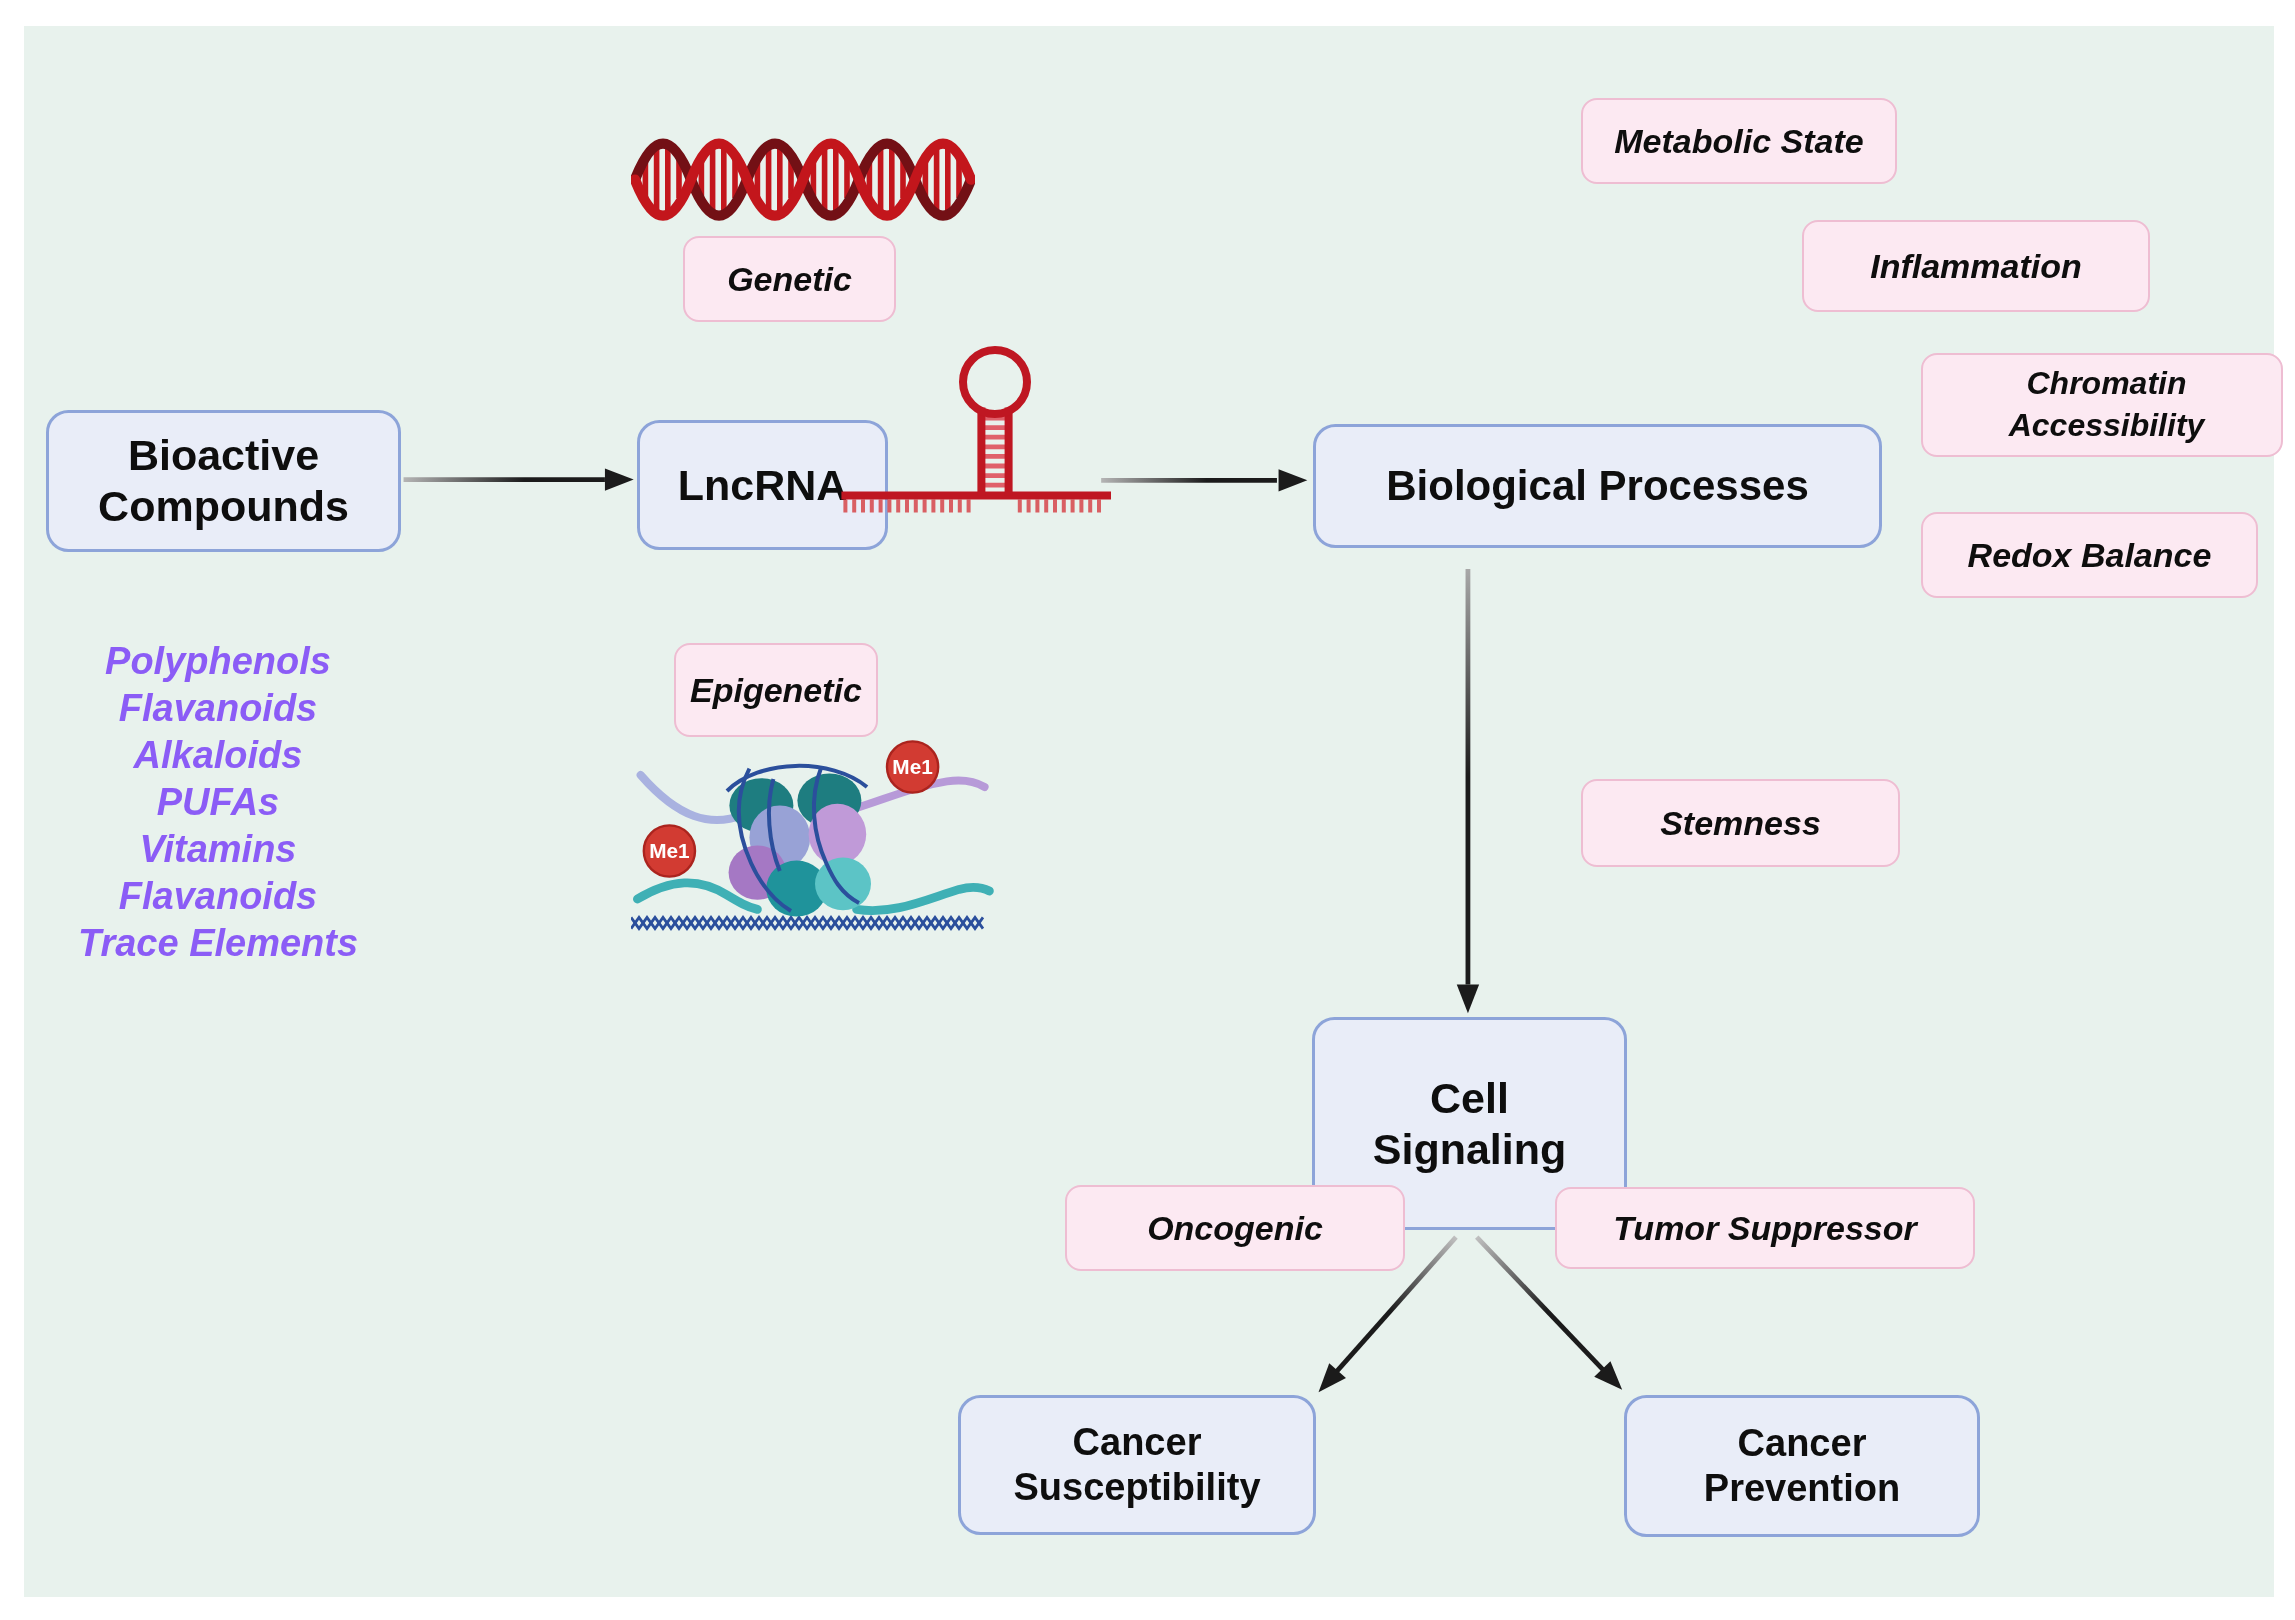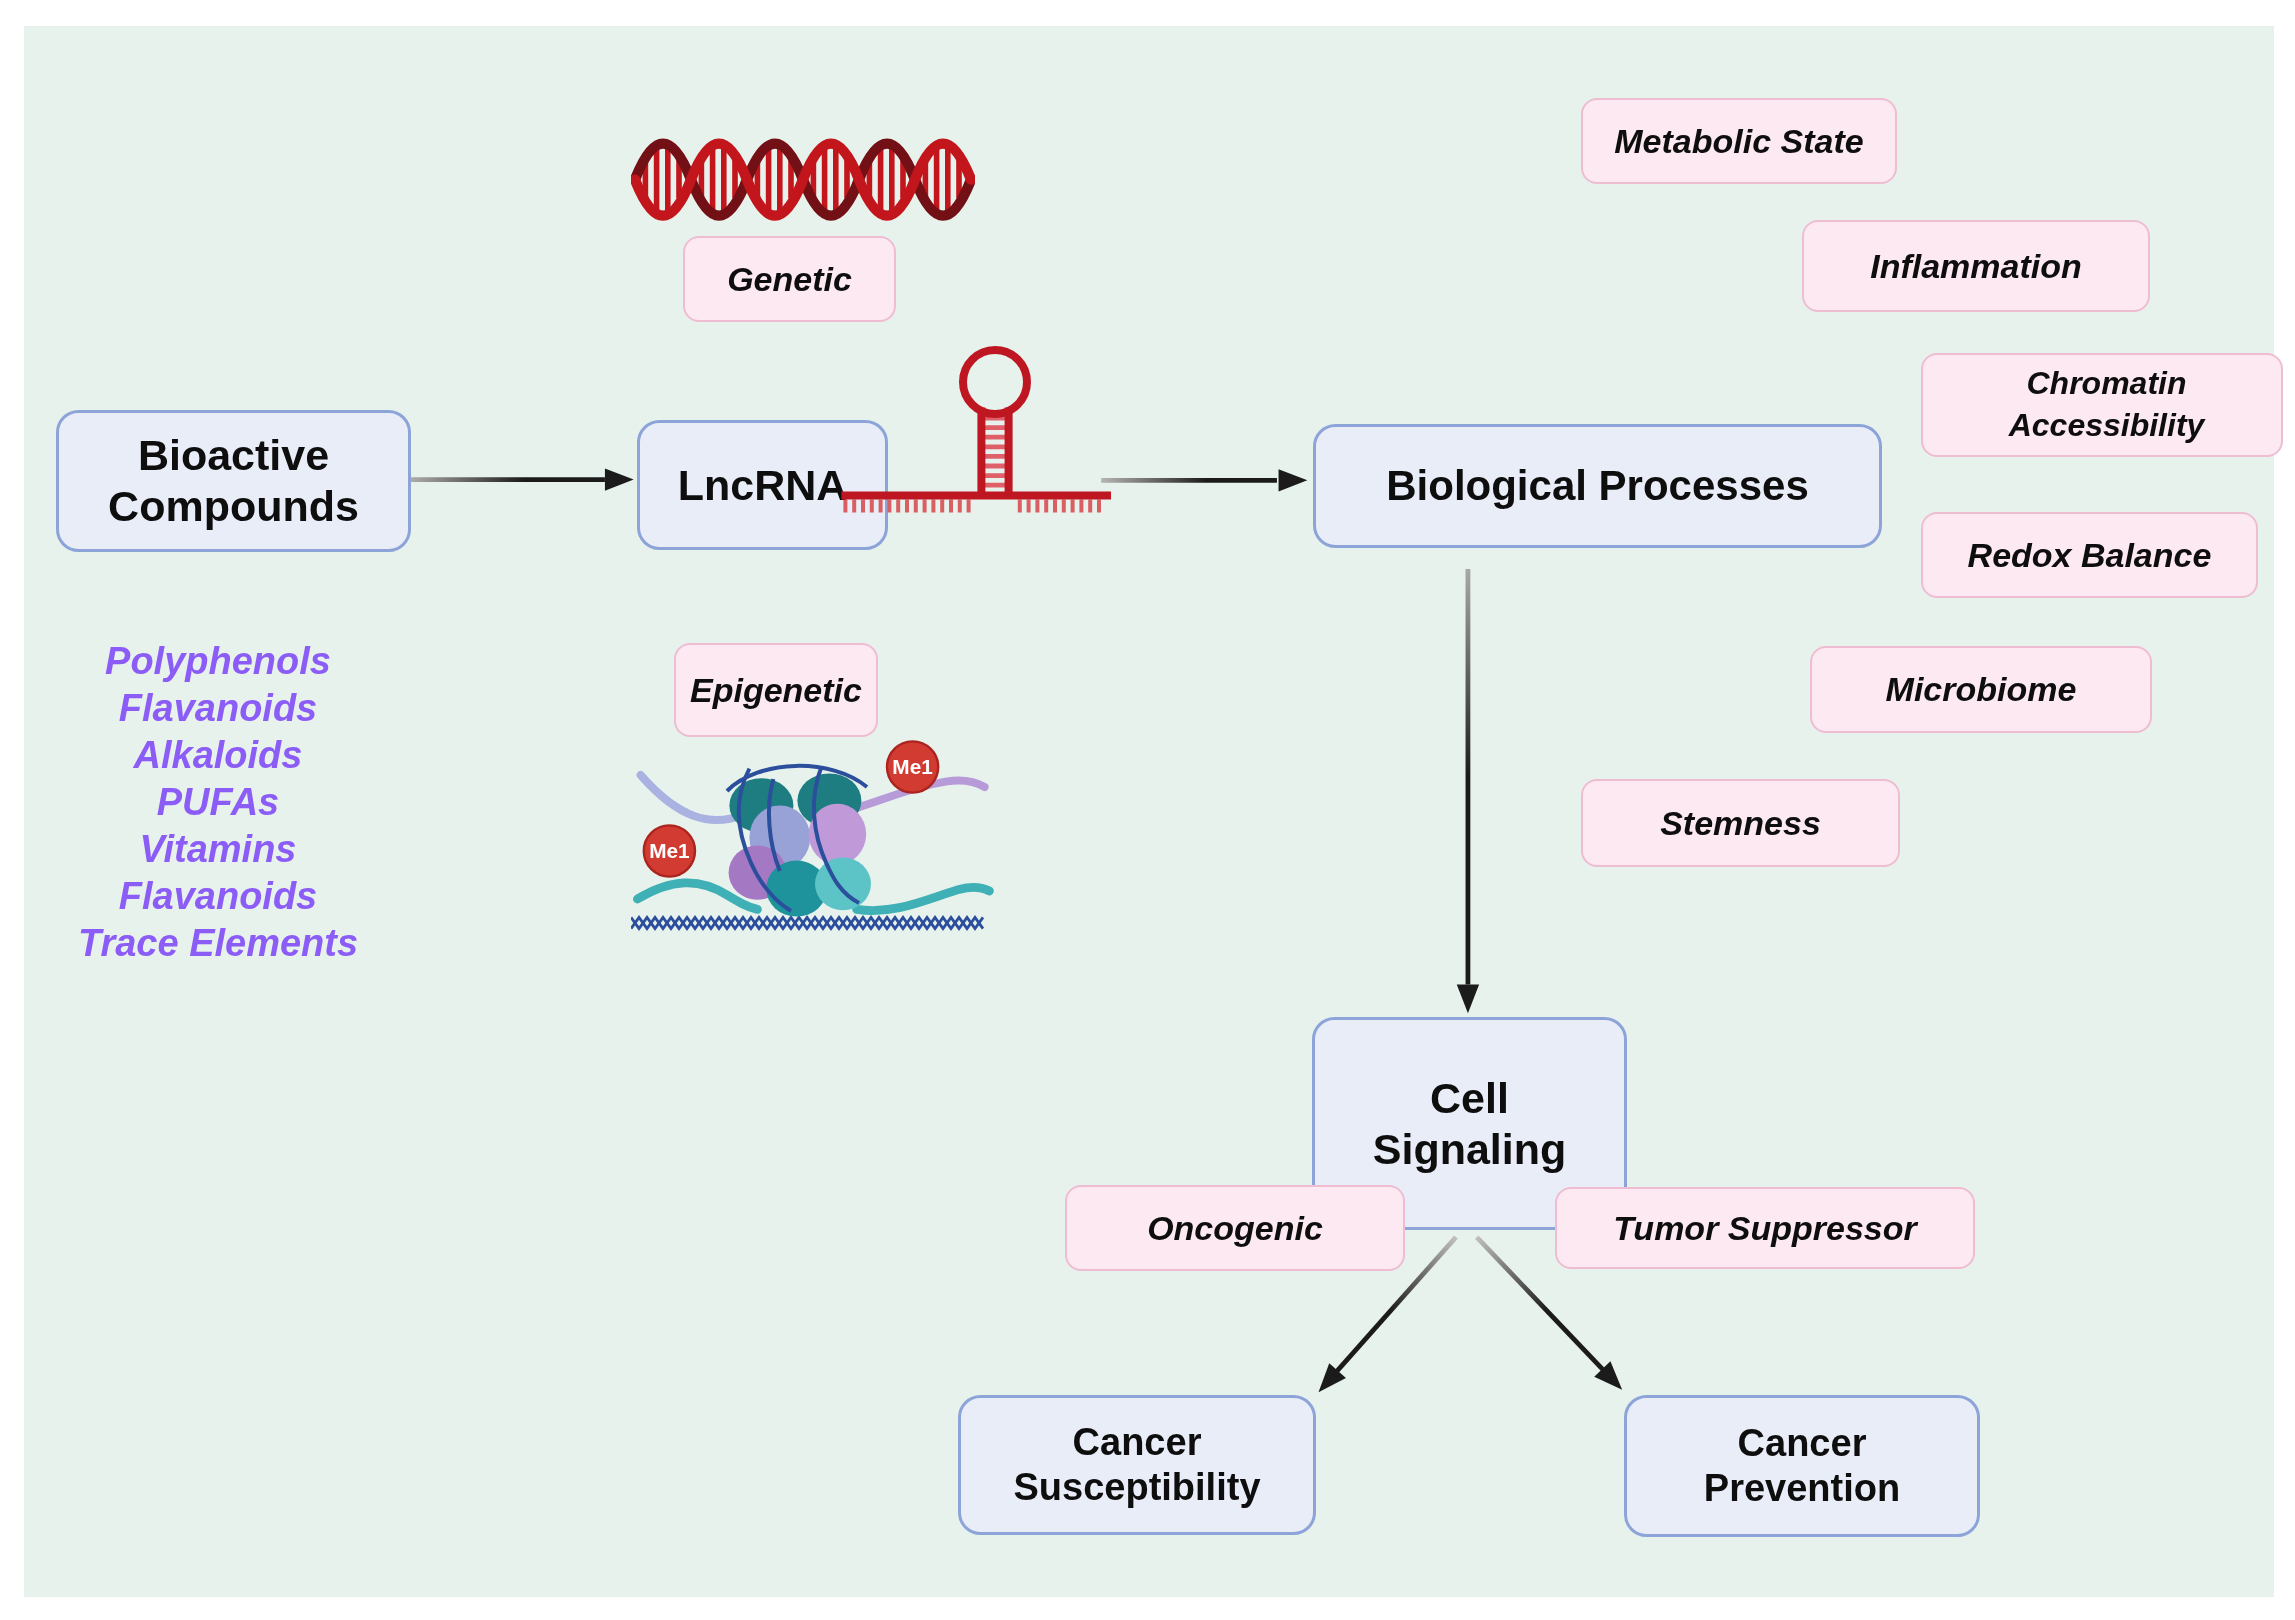"Bioactive" #node-bioactive { left: 56px -> 46px }
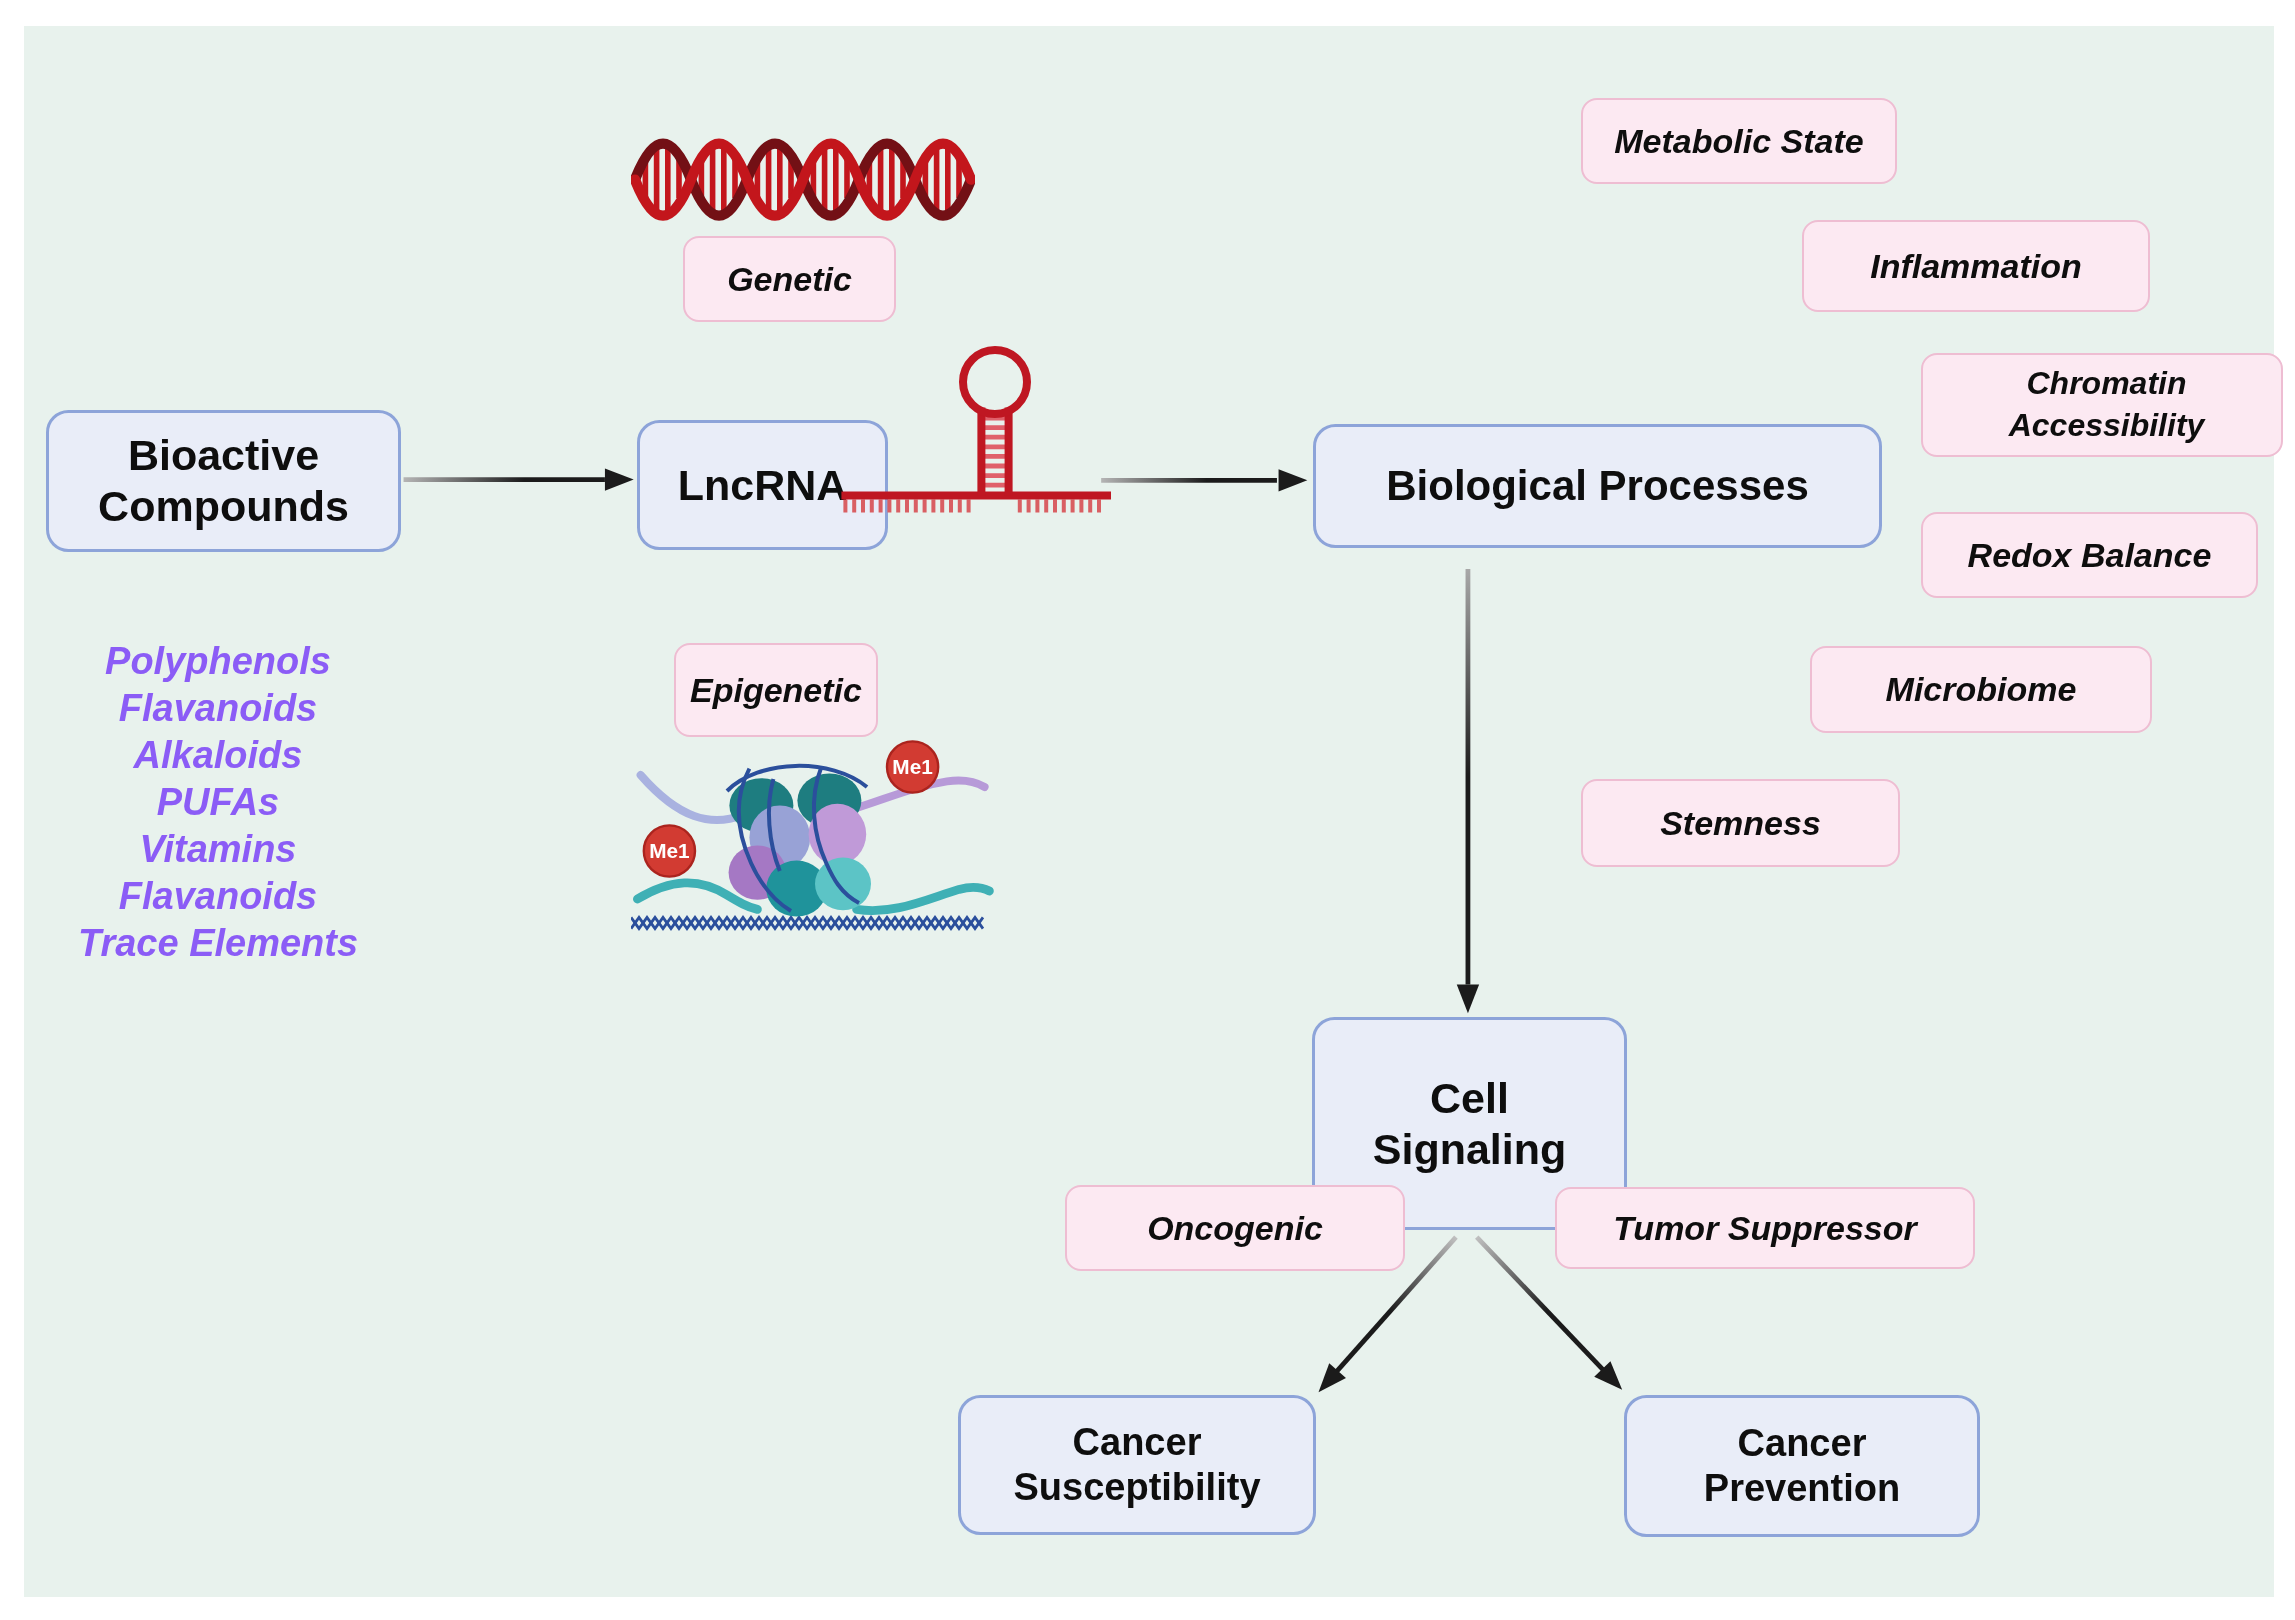"Microbiome" div.pinkbox { html: <div> <span>Microbiome</span> </div> -> none }
